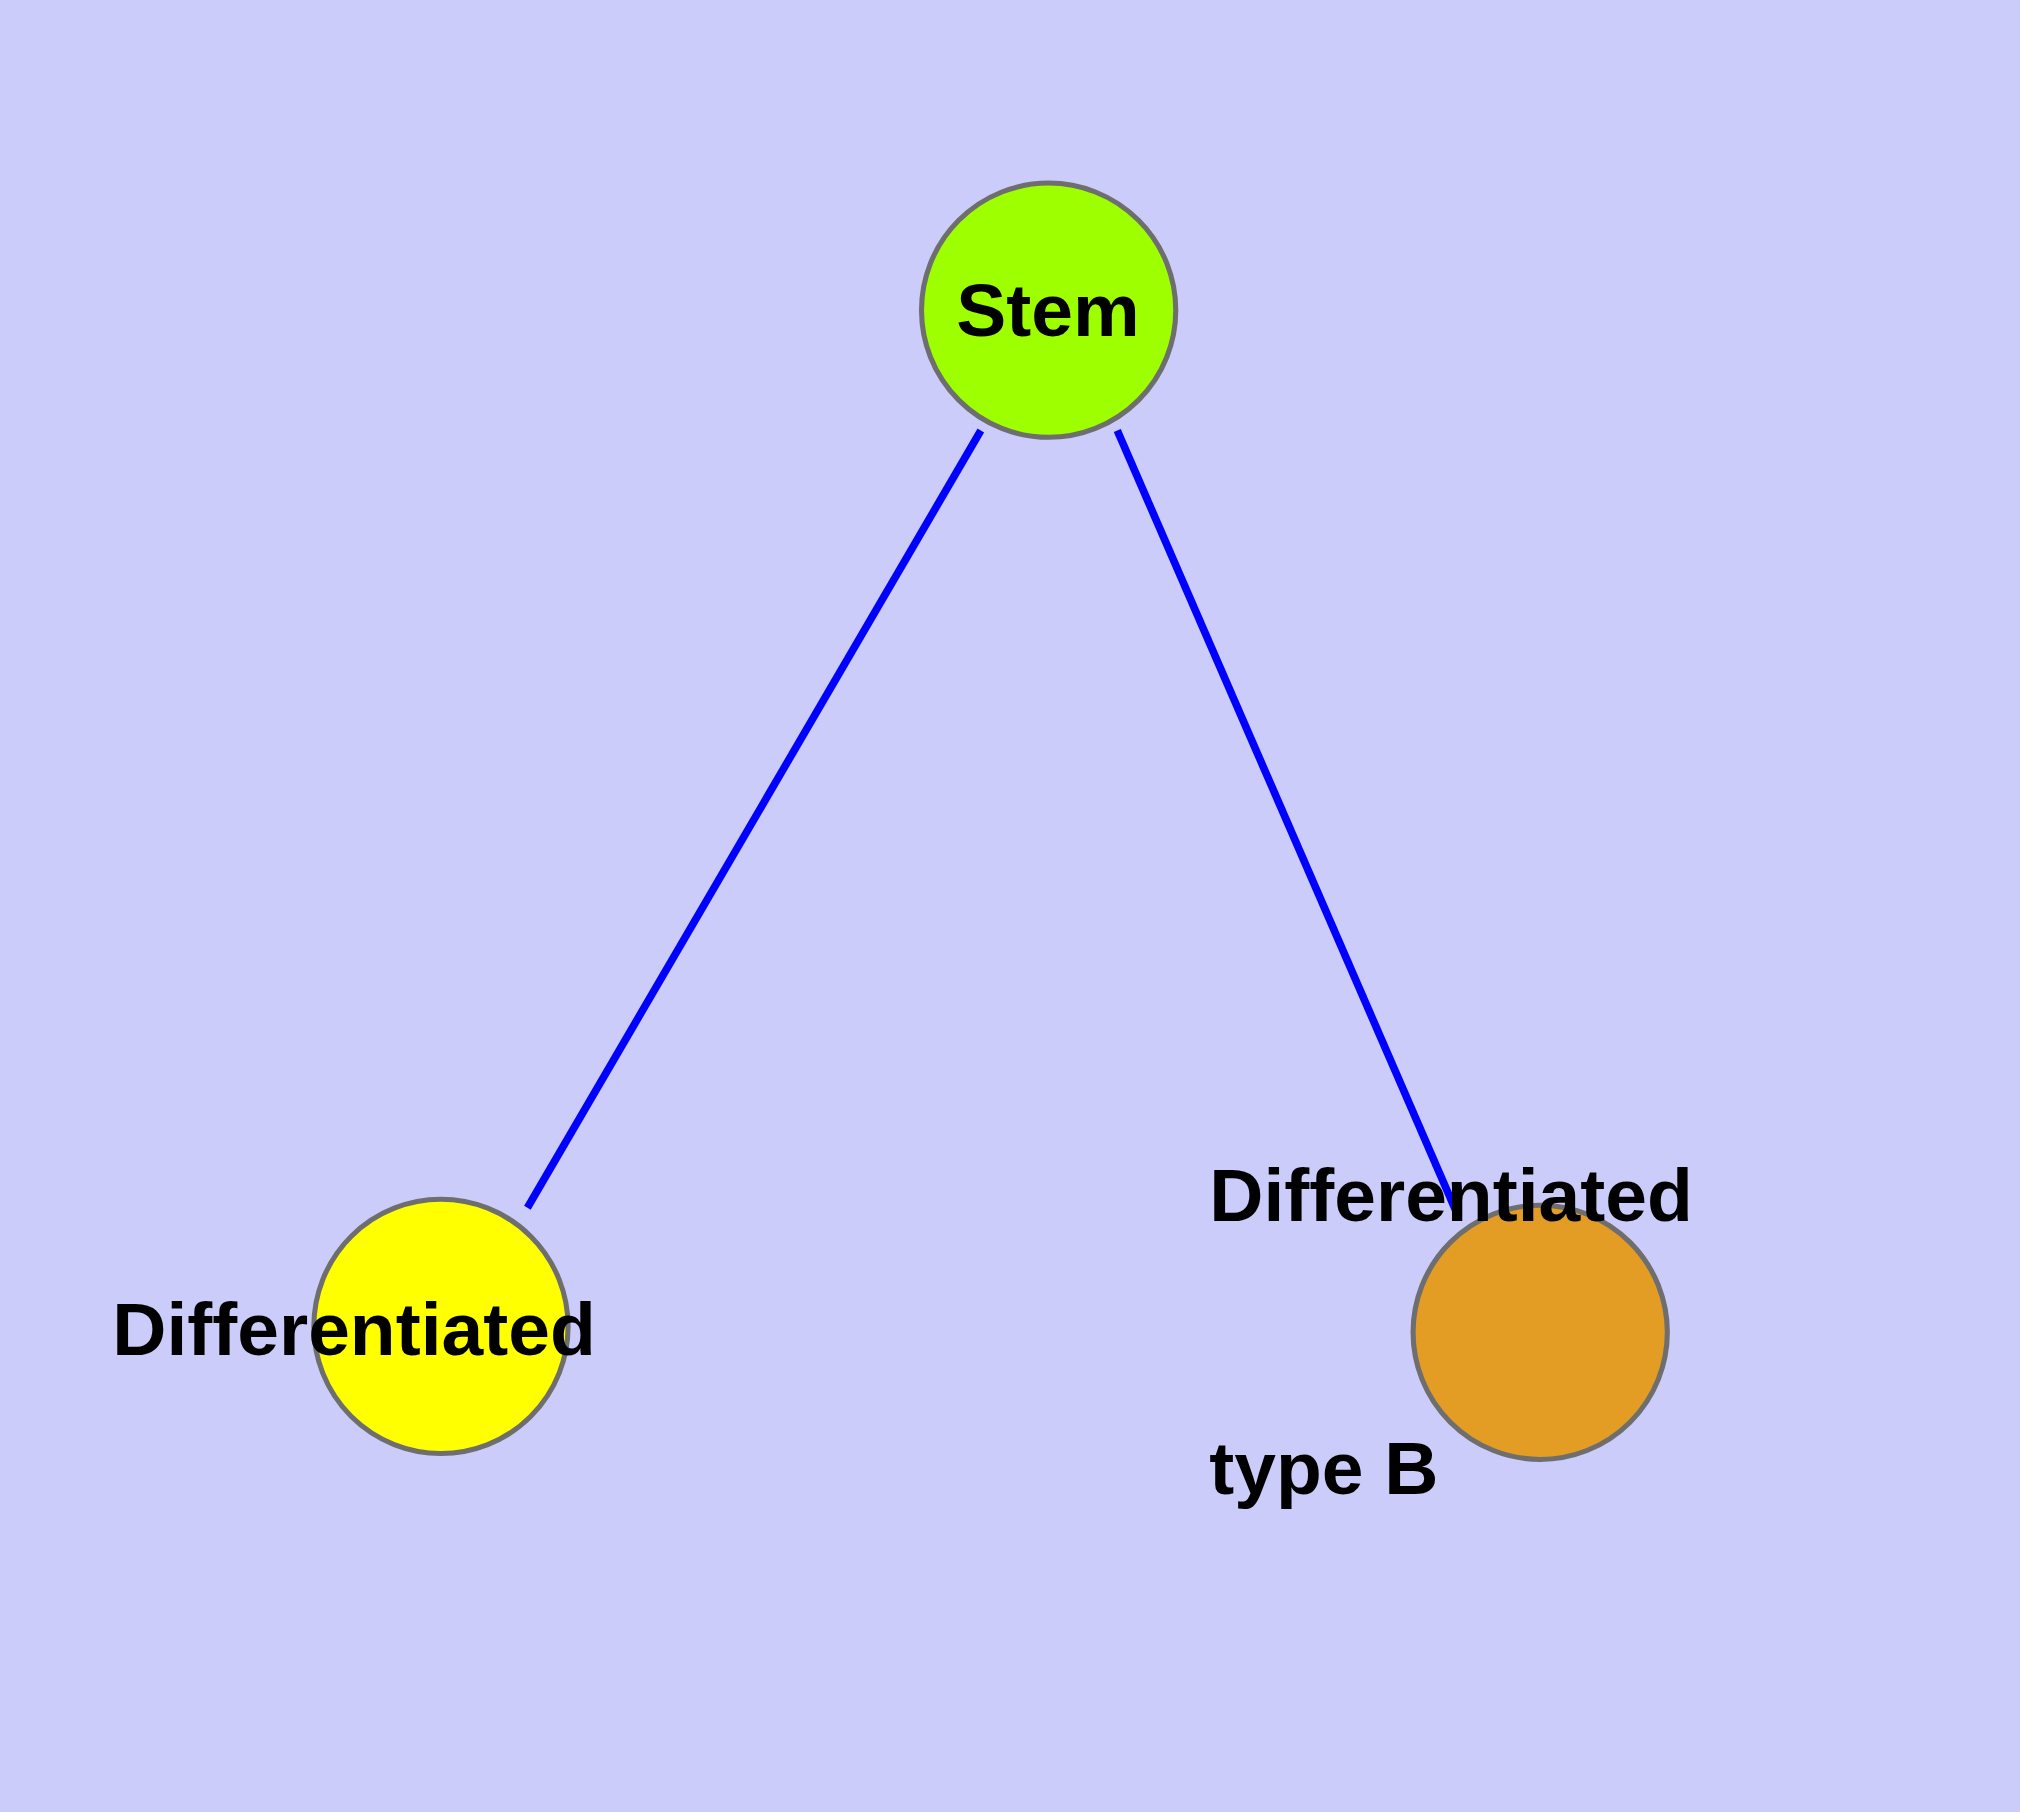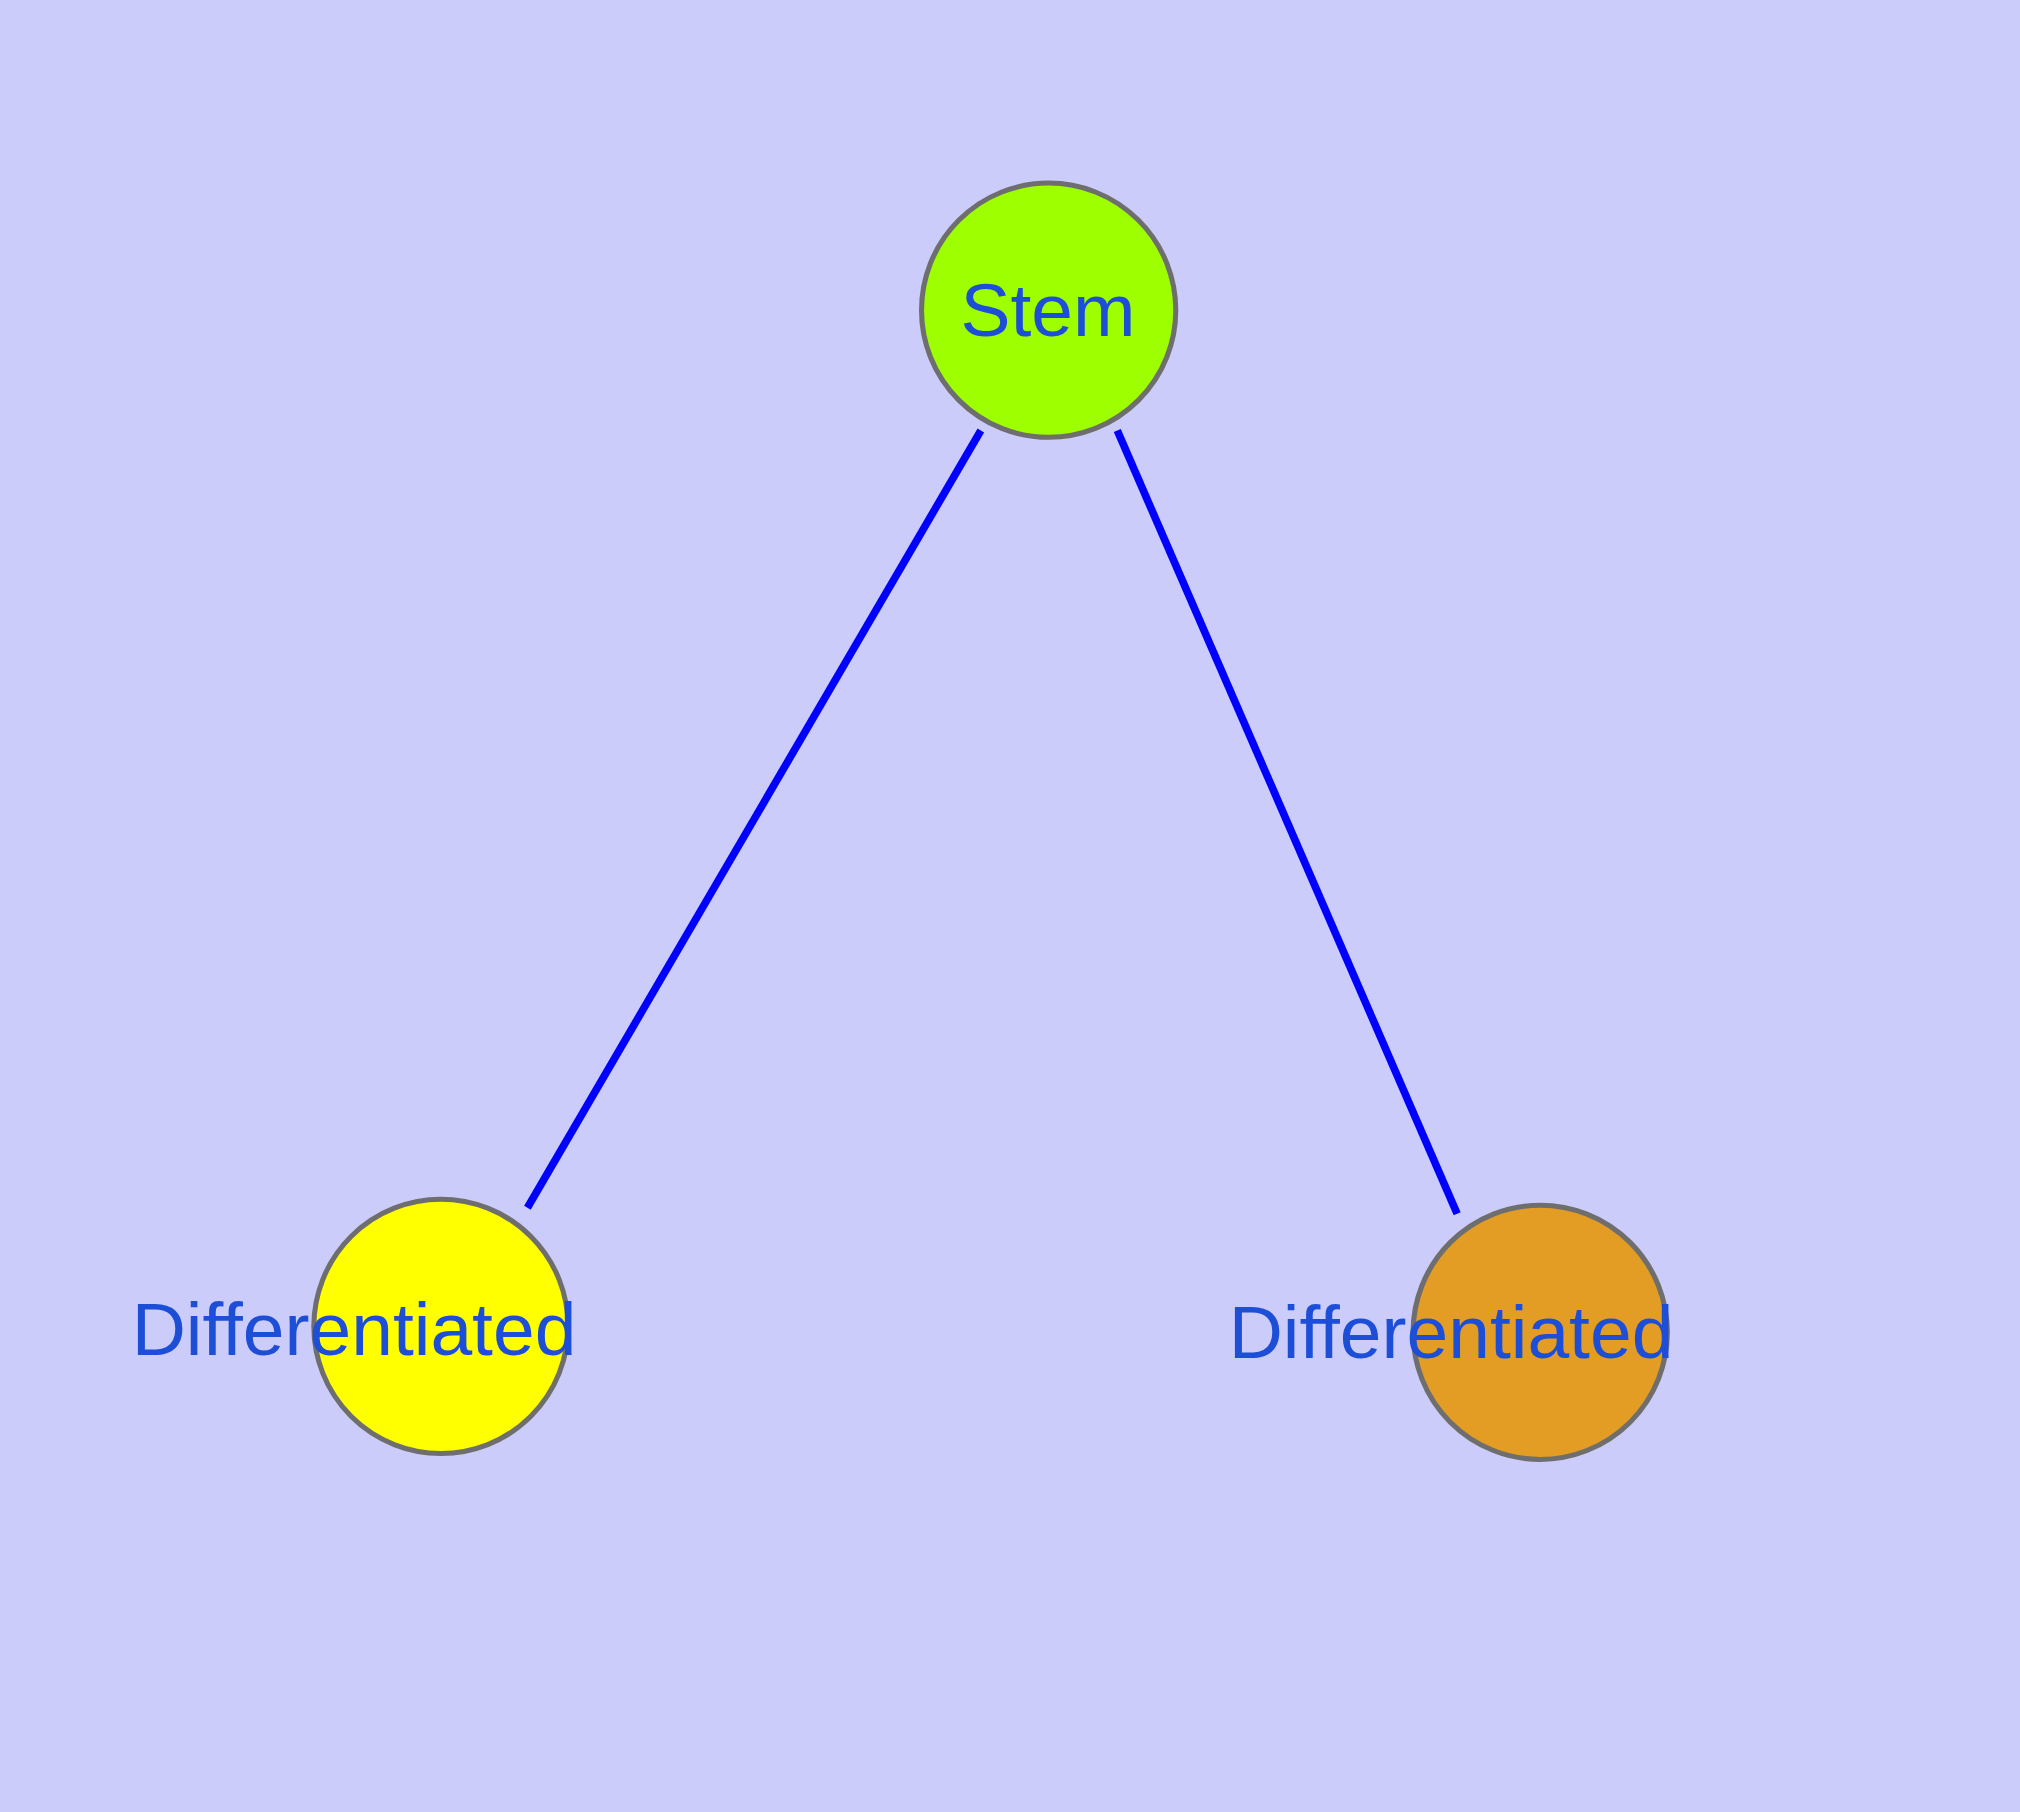"Stem" .node-label { color: #1d4ed8 -> #000000; font-weight: normal -> bold }
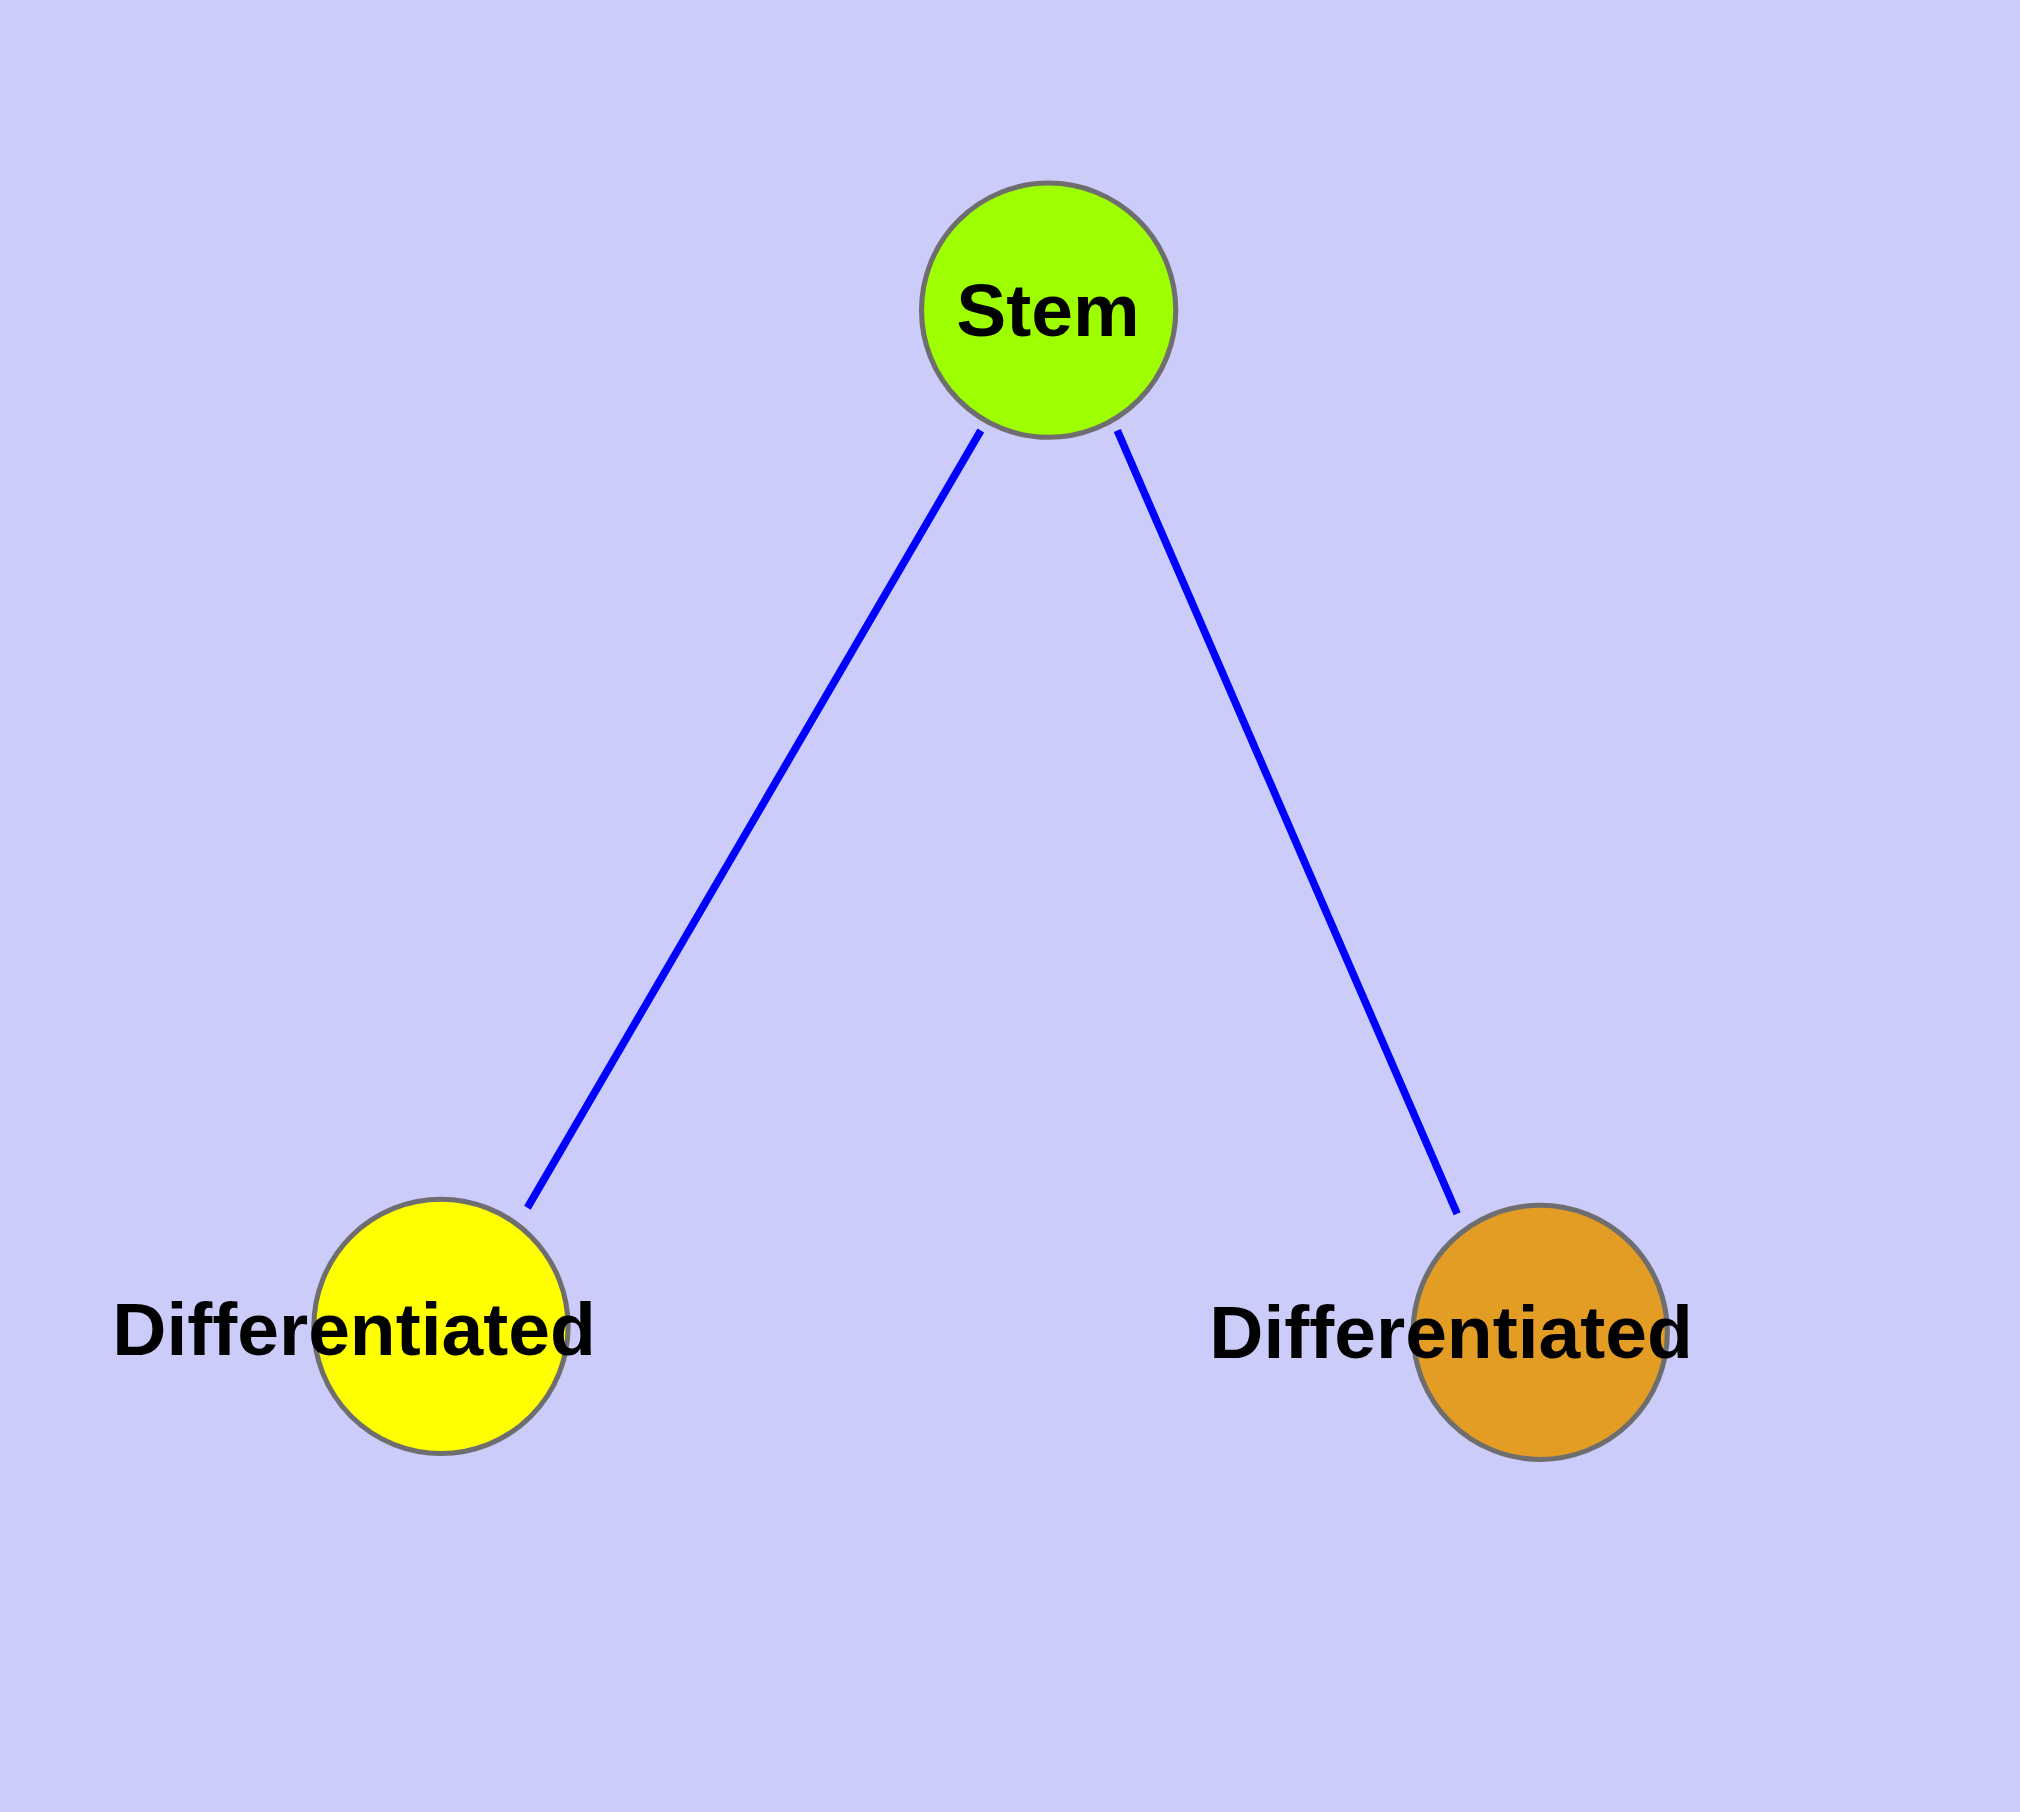"type B" span.lbl-line { html: none -> <span>type B</span> }
